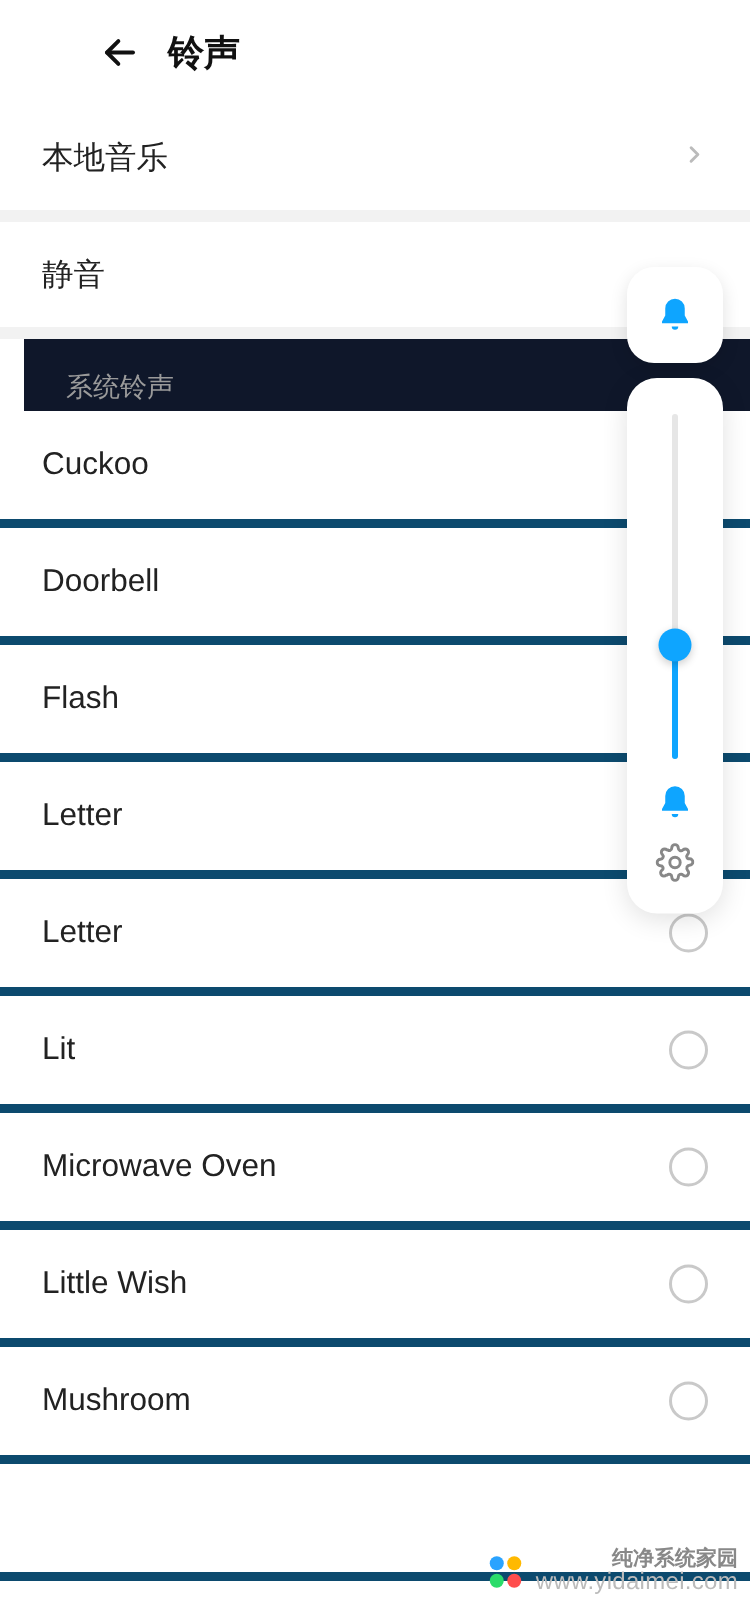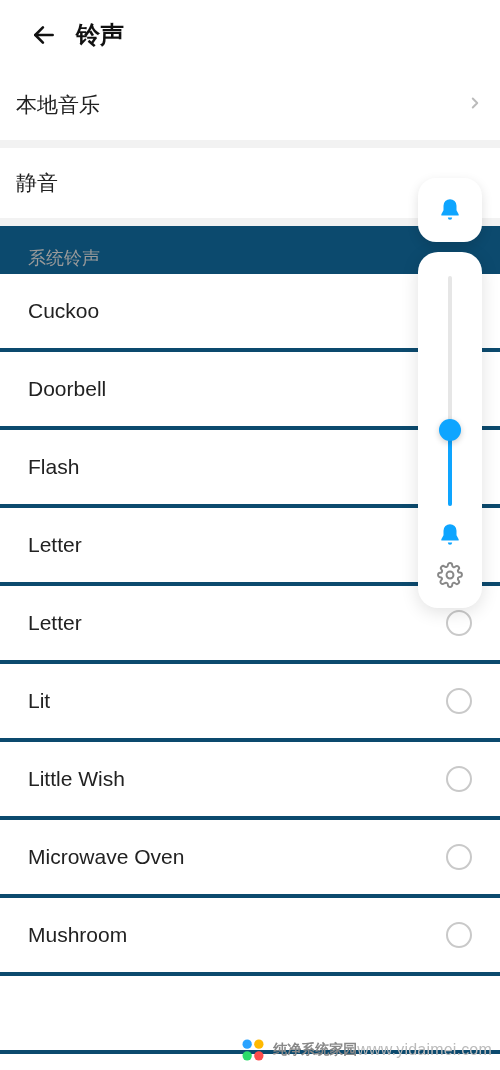"铃声" .header { margin-left: none -> 36px }
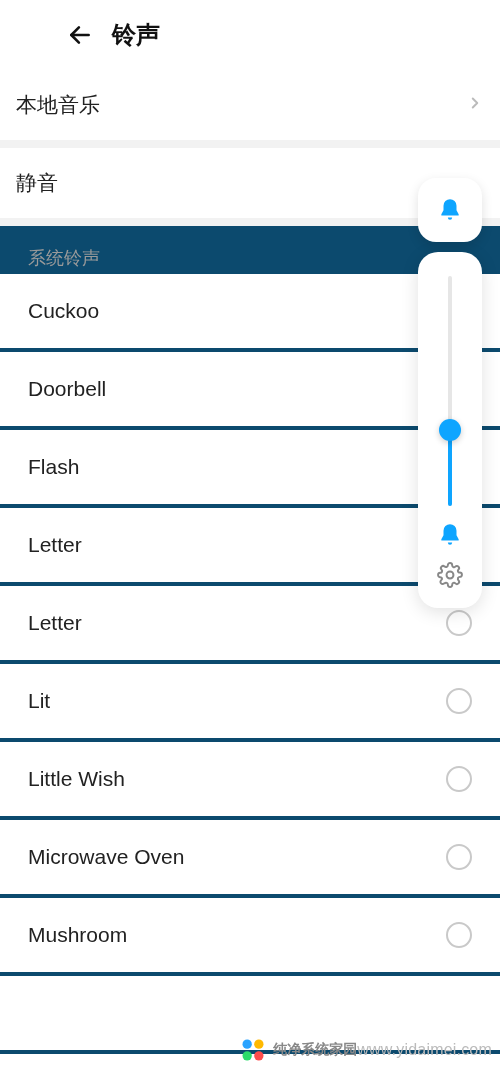"本地音乐" .row { padding: 0 16px -> 0 28px }
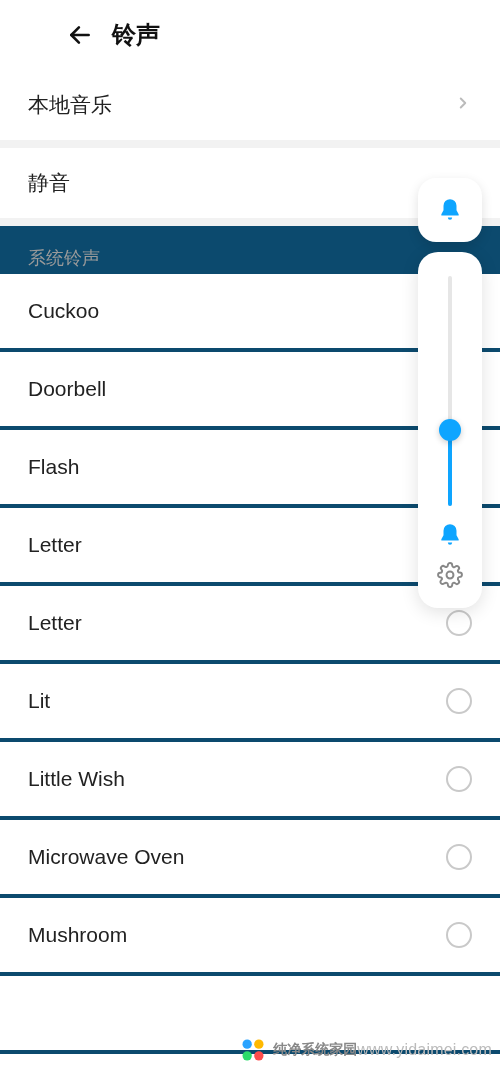"系统铃声" .section-label { background: #0c4a6e -> #0f172a; margin-left: none -> 16px }
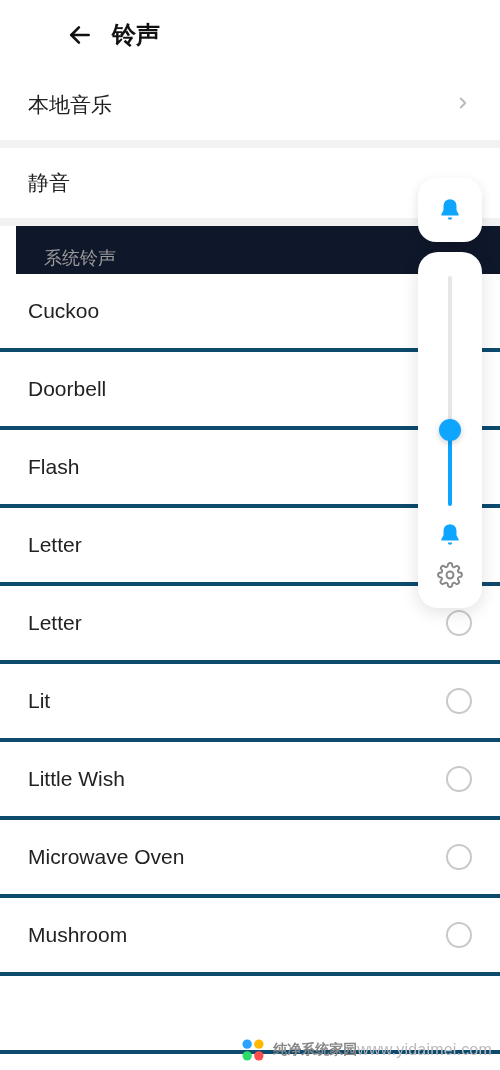"Cuckoo" .list-item { border-bottom: 4px solid #0c4a6e -> 6px solid #0c4a6e }
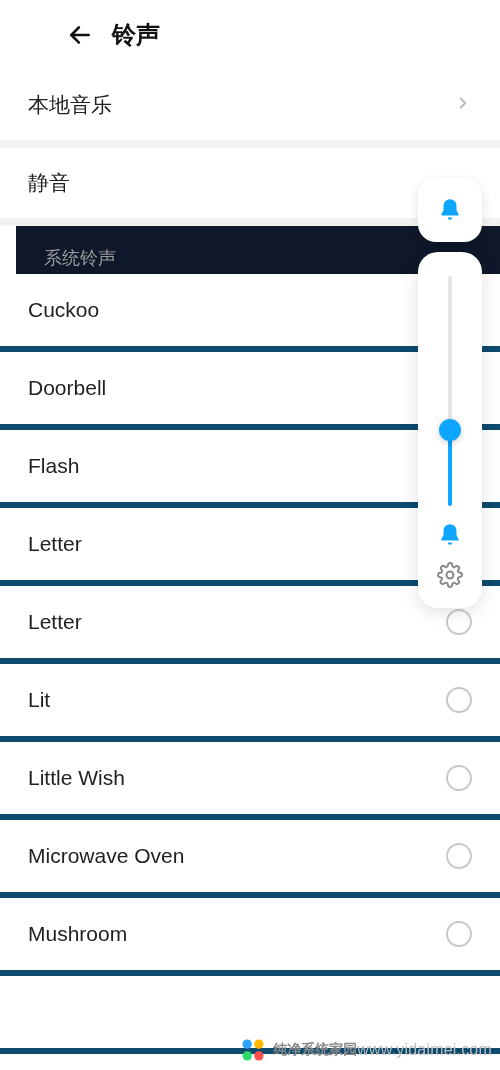"Little Wish" div.list-item { order: before "Microwave Oven" -> after "Microwave Oven" }
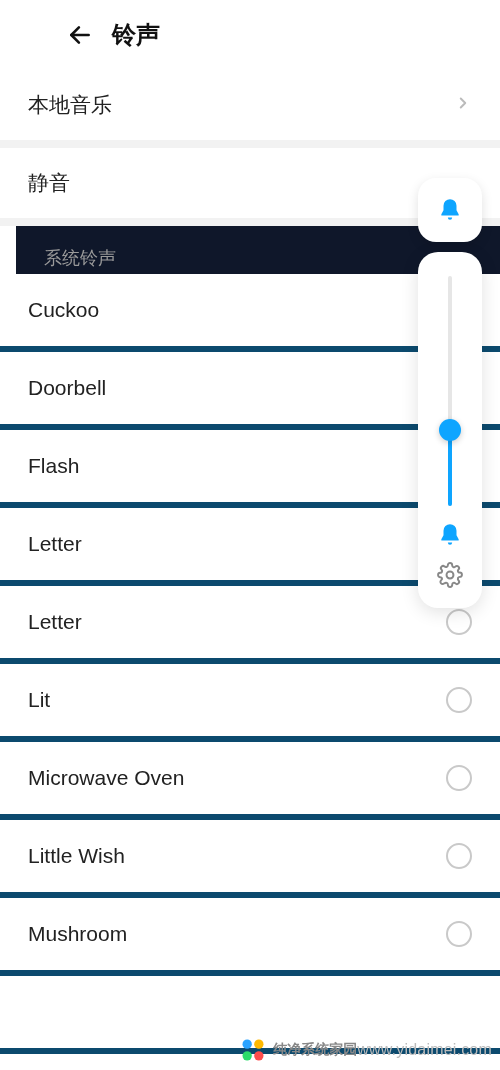"纯净系统家园" .wm-text { align-items: center -> flex-end; flex-direction: row -> column }
